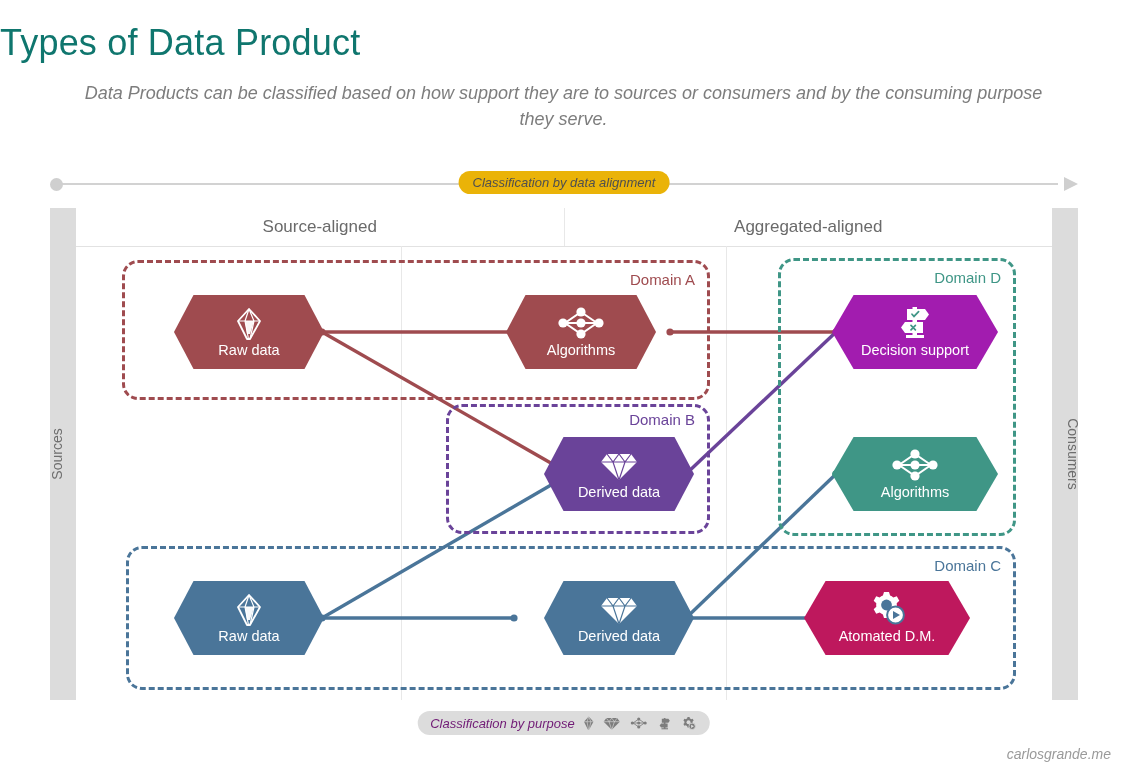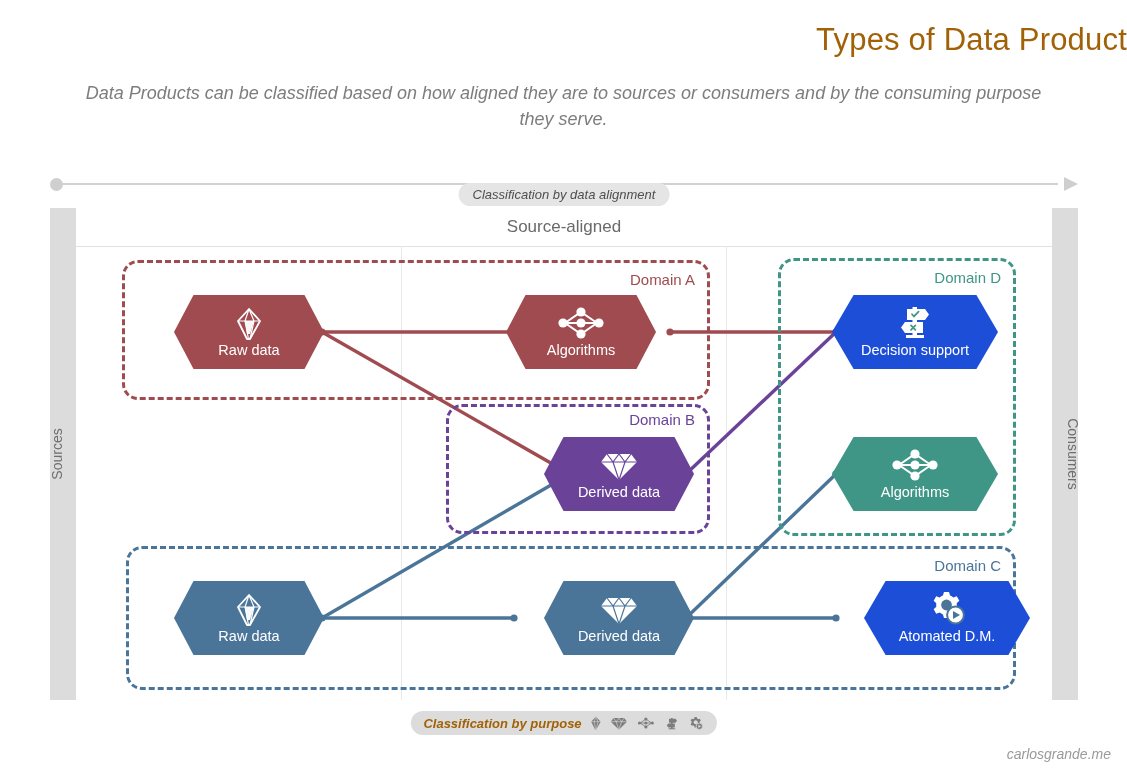"Types of Data Product" #page-title { color: #a16207 -> #0f766e; font-size: 31px -> 36px; text-align: right -> left }
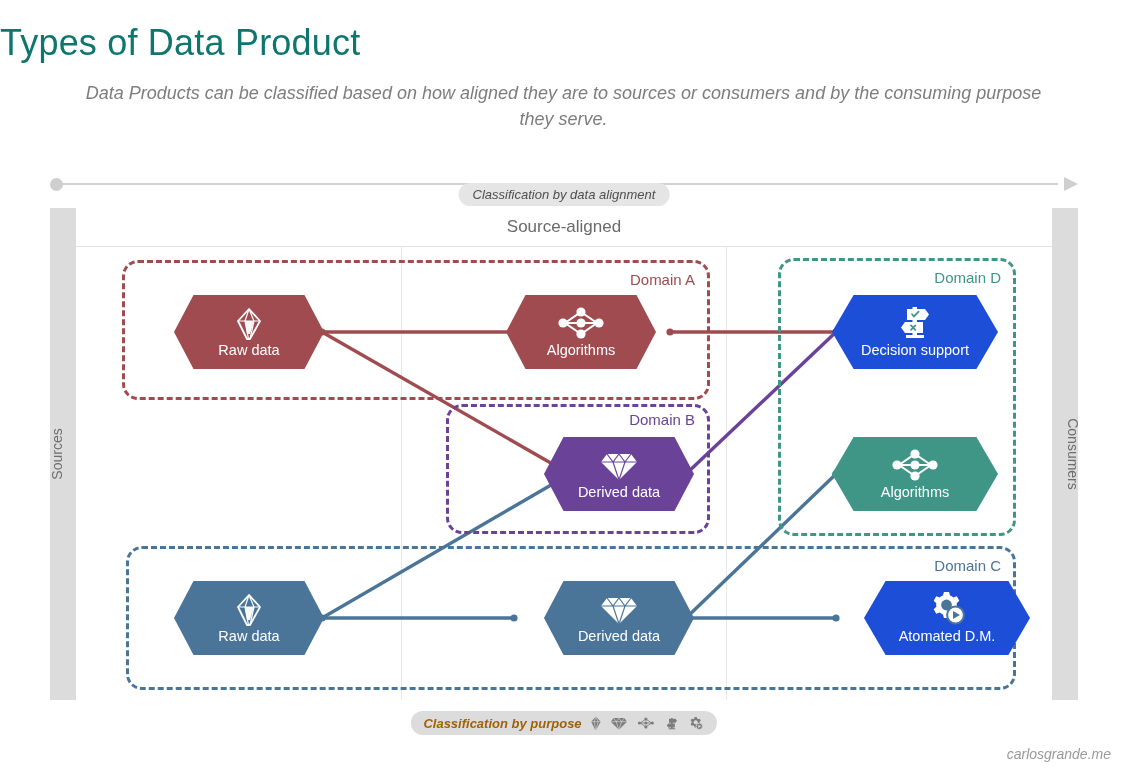"Data Products can be classified" div { text: aligned -> support }
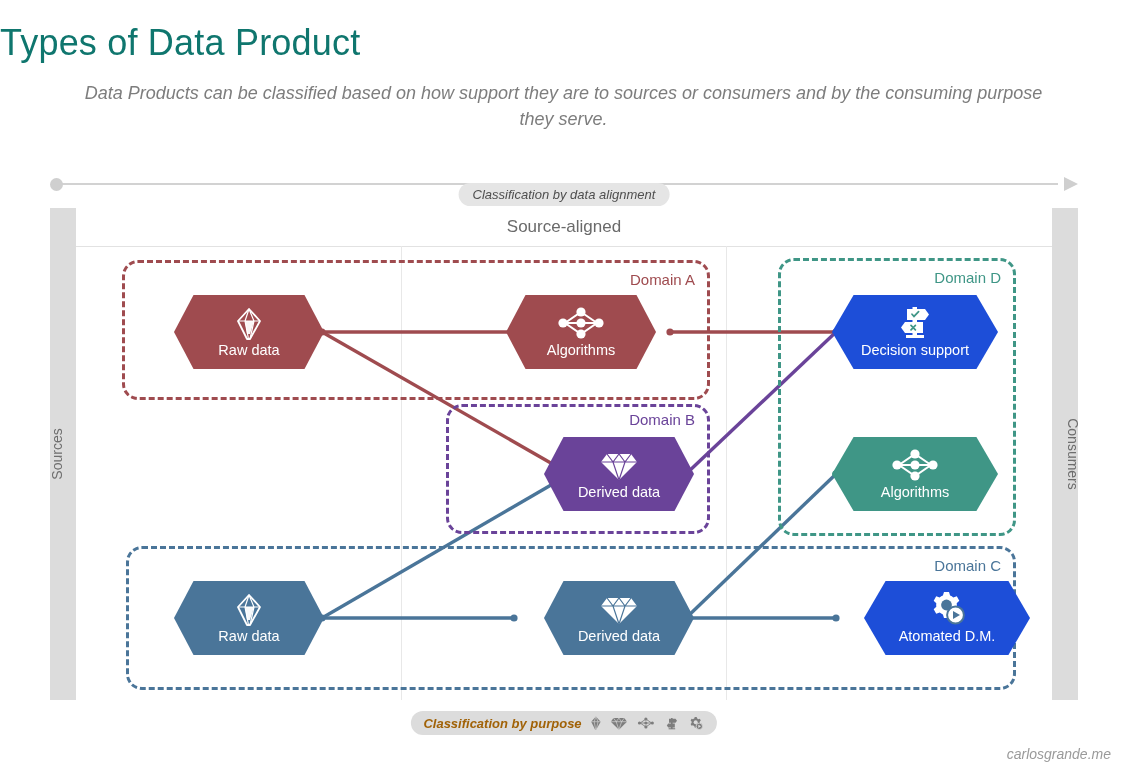"Classification by data alignment" #align-axis .pill { background: #e5e5e5 -> #eab308; margin-top: 12px -> none }
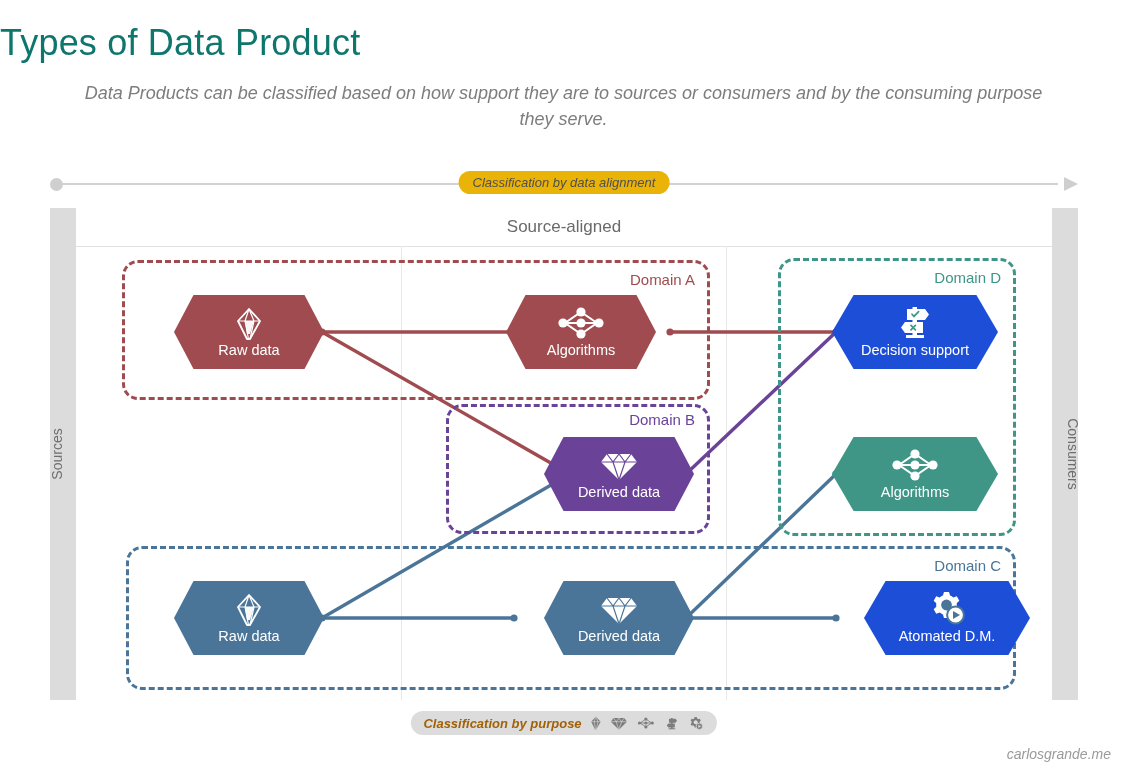"Aggregated-aligned" div.col-head { html: none -> <div>Aggregated-aligned</div> }
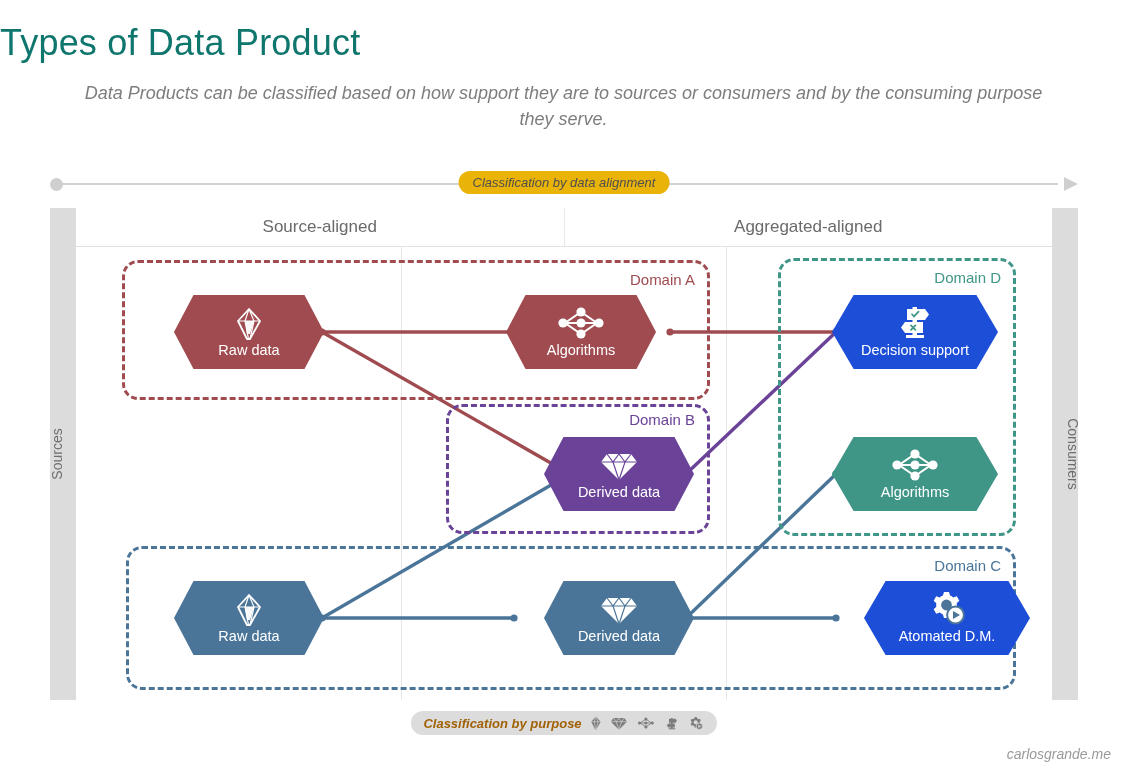"Decision support" div.node { background: #1d4ed8 -> #a21caf }
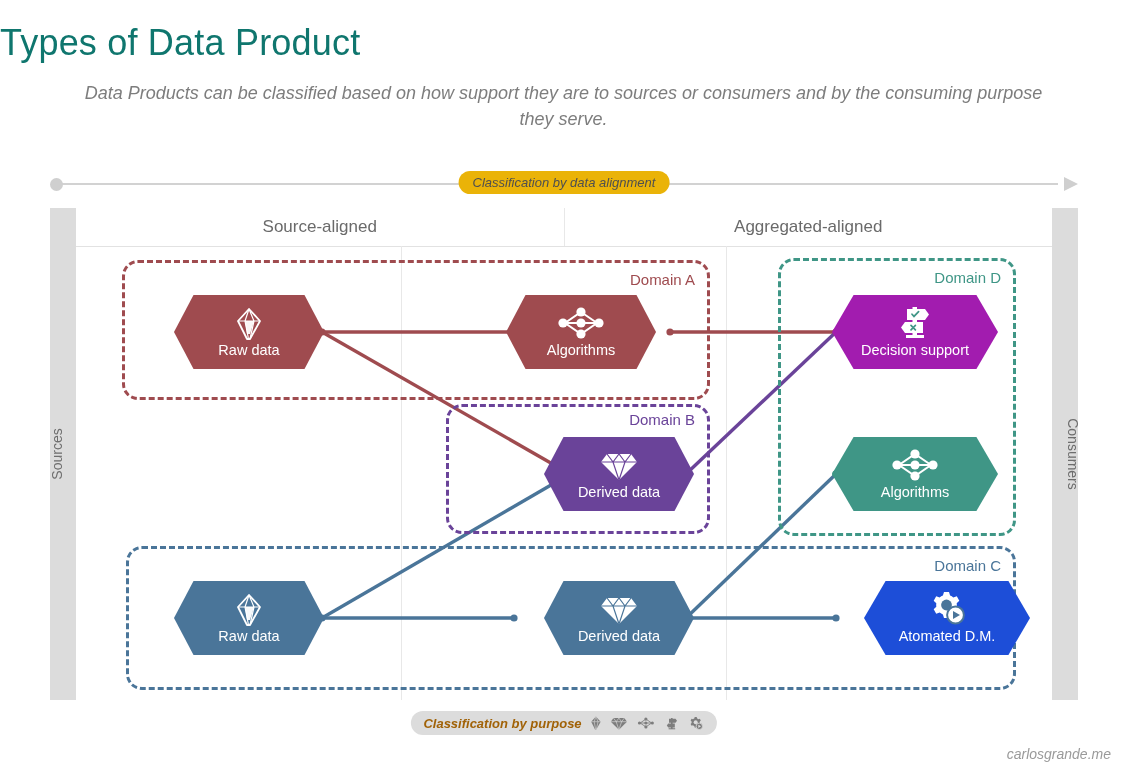"Atomated D.M." div.node { background: #1d4ed8 -> #be185d; left: 814px -> 754px }
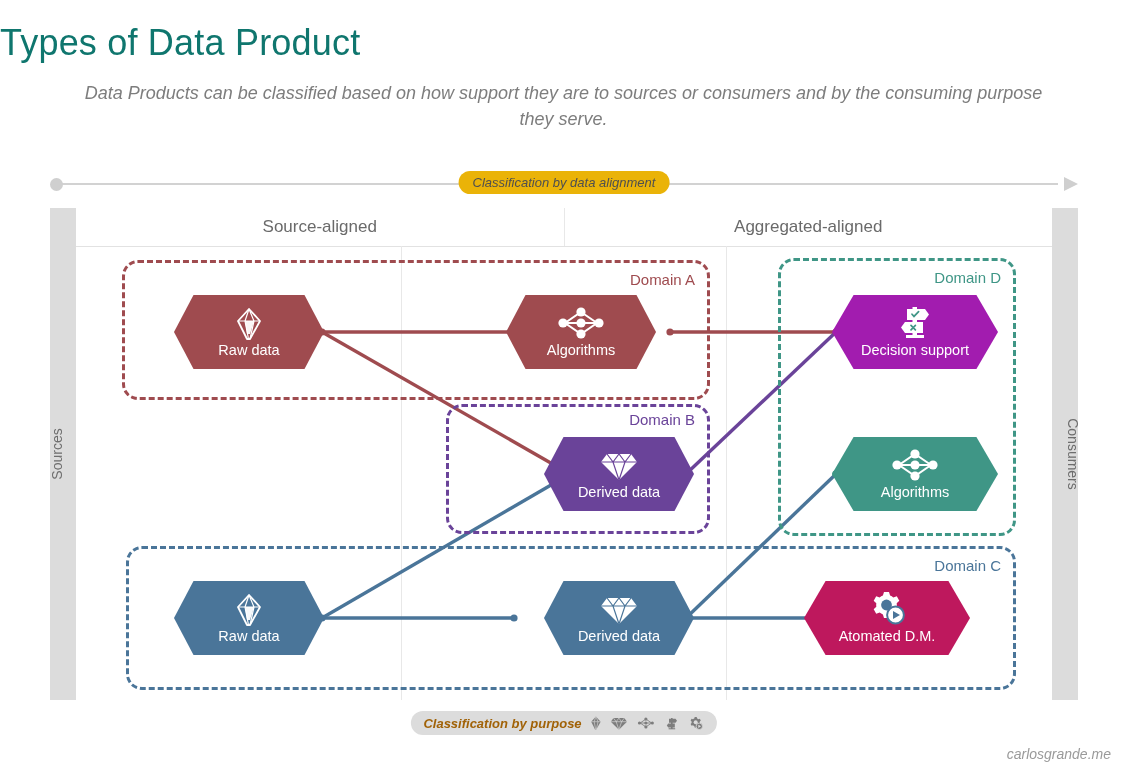"Classification by purpose" #purpose-legend .txt { color: #a16207 -> #701a75; font-weight: bold -> none }
